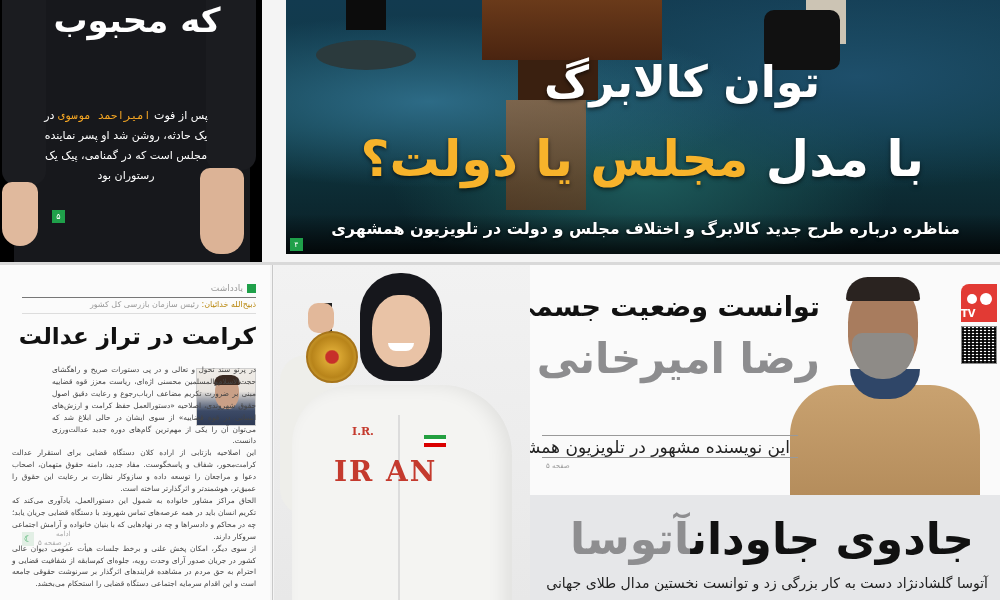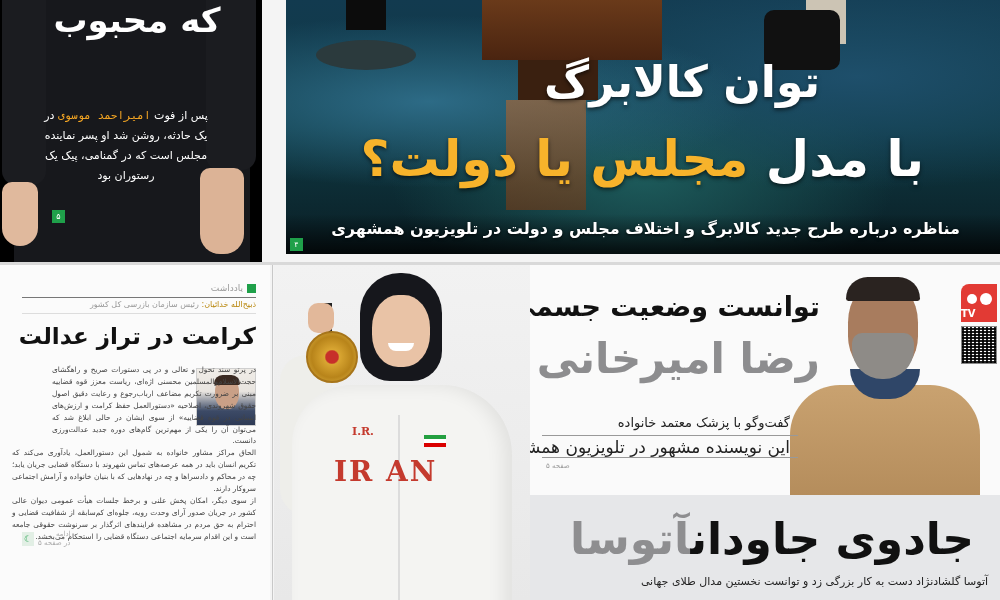"گفت‌وگو با پزشک معتمد خانواده" div.iv-sub1 { html: <div>گفت‌وگو با پزشک معتمد خانواده</div> -> none }
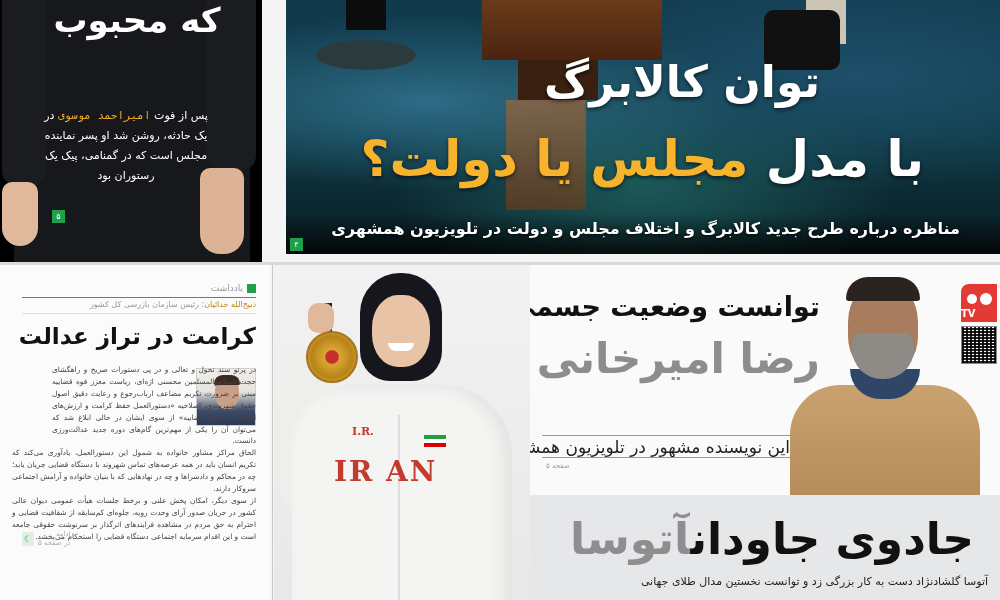"این اصلاحیه بازتابی از اراده" p { html: none -> <p>این اصلاحیه بازتابی از اراده کلان دستگاه قضایی برای استقرار عدالت کرامت‌محور، شفاف و پاسخگوست. مفاد جدید، دامنه حقوق متهمان، اصحاب دعوا و مراجعان را توسعه داده و سازوکار نظارت بر رعایت این حقوق را عمیق‌تر، هوشمندتر و اثرگذارتر ساخته است.</p> }
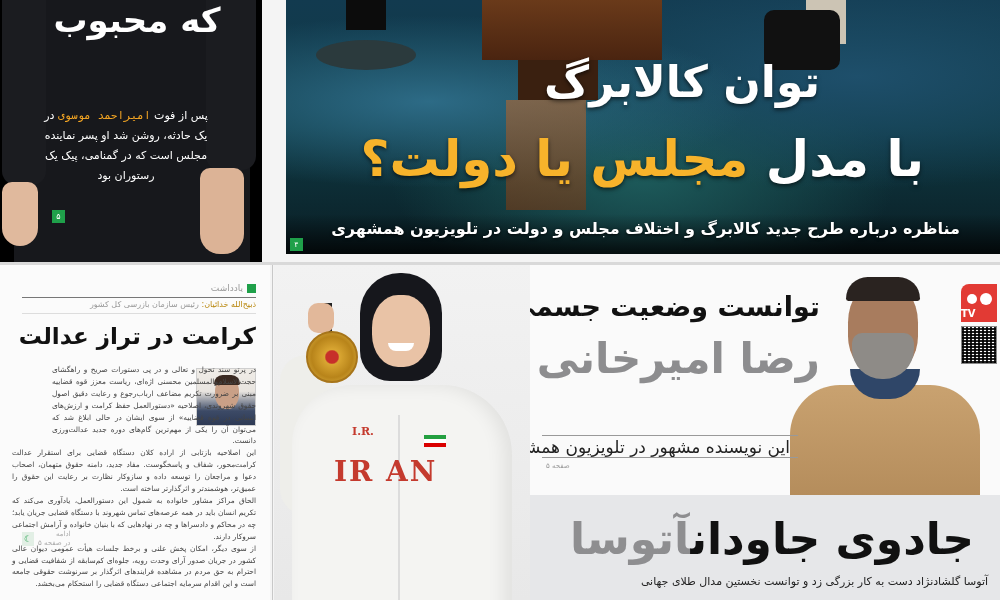"آتوسا گلشادنژاد دست به کار" .at-sub { font-size: 11px -> 14px }
